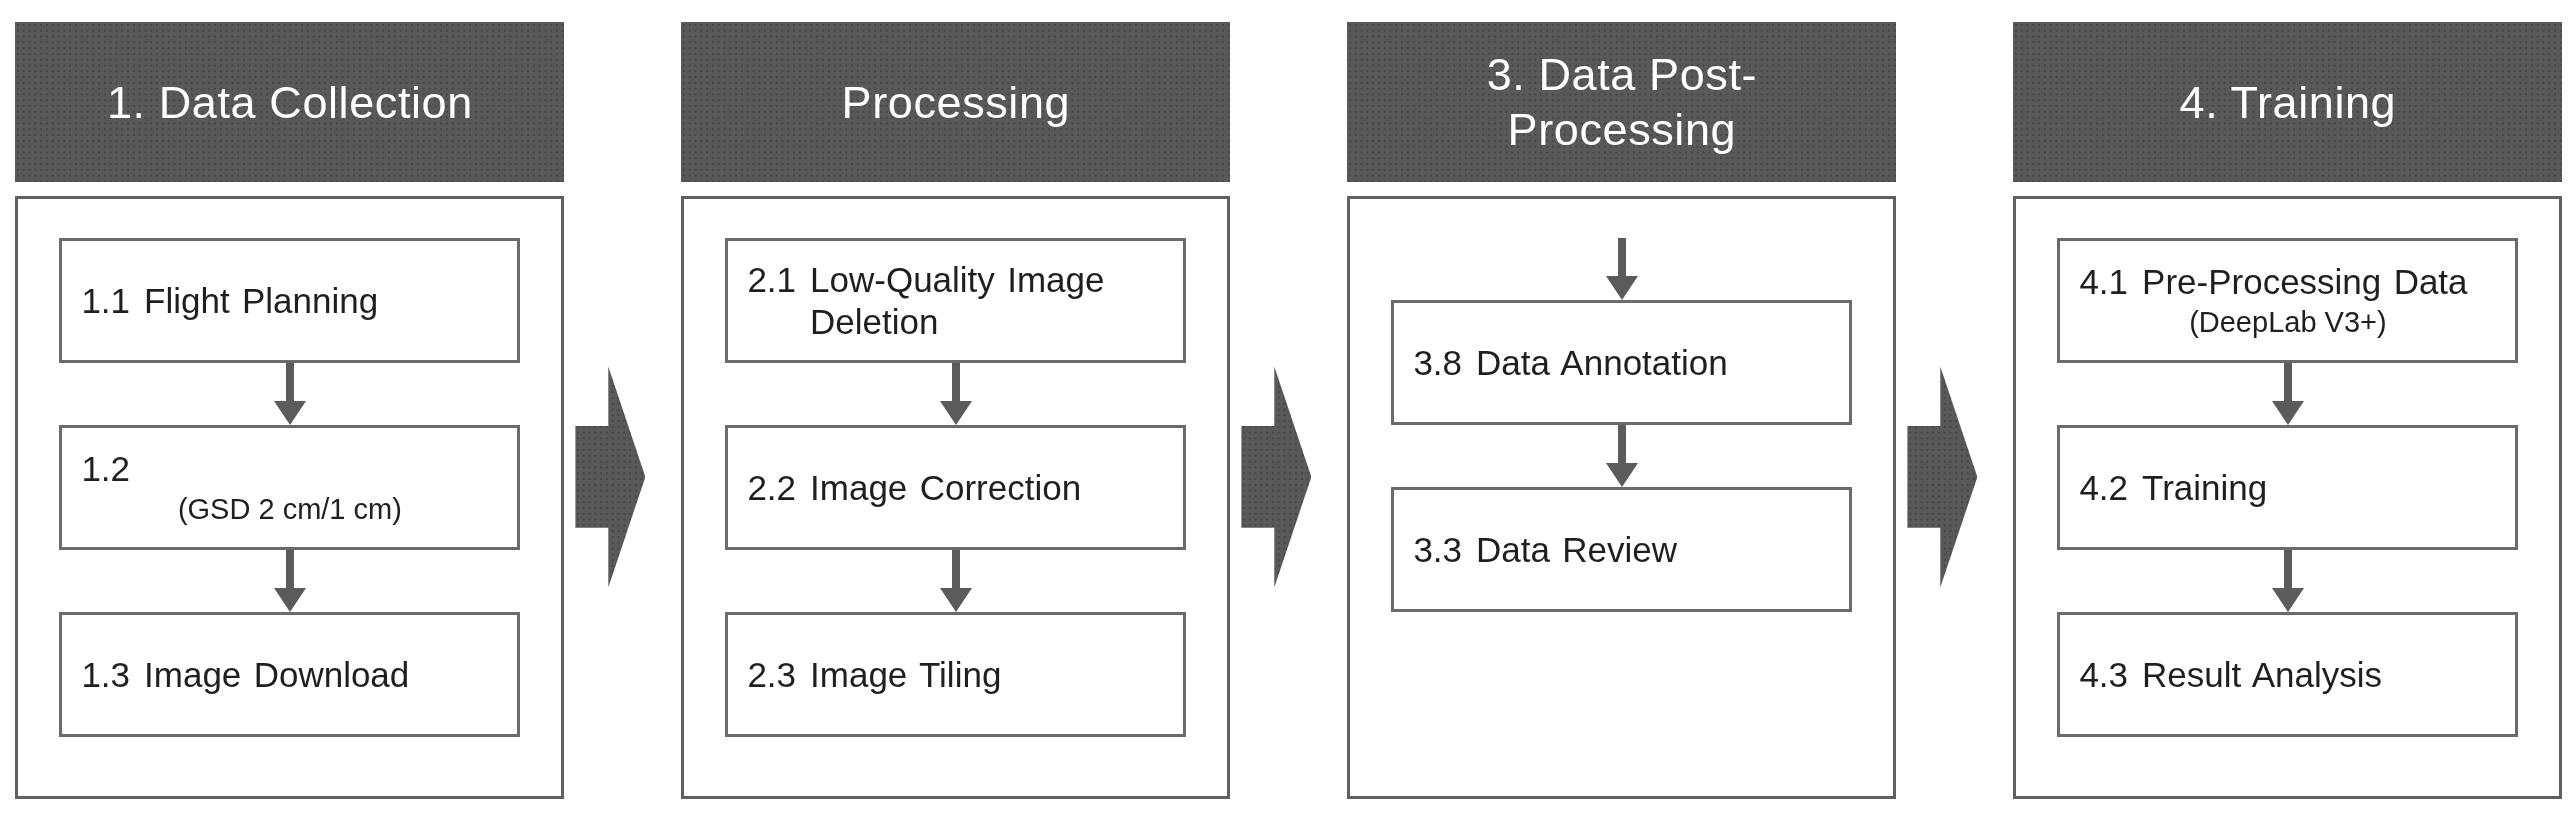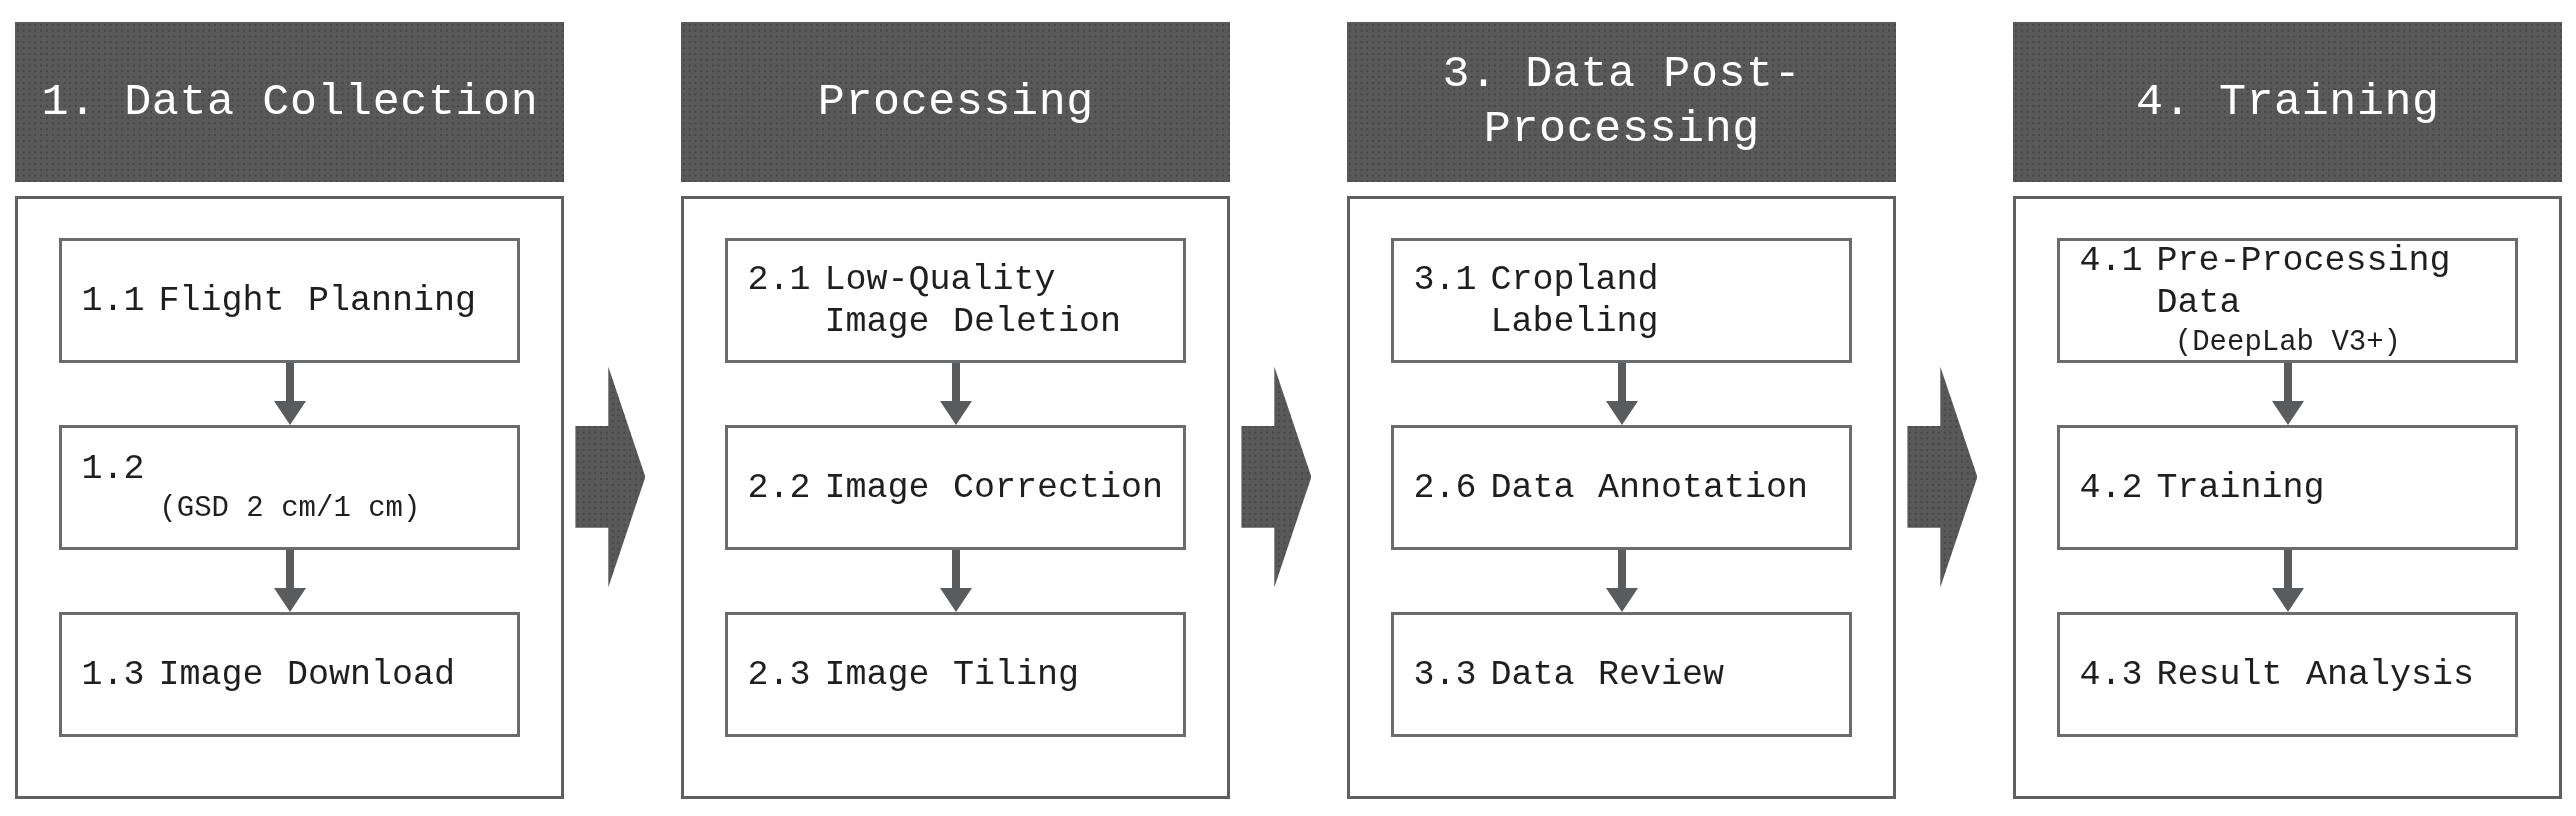"1. Data Collection" .canvas { font-family: Liberation Mono, monospace -> Liberation Sans, sans-serif }
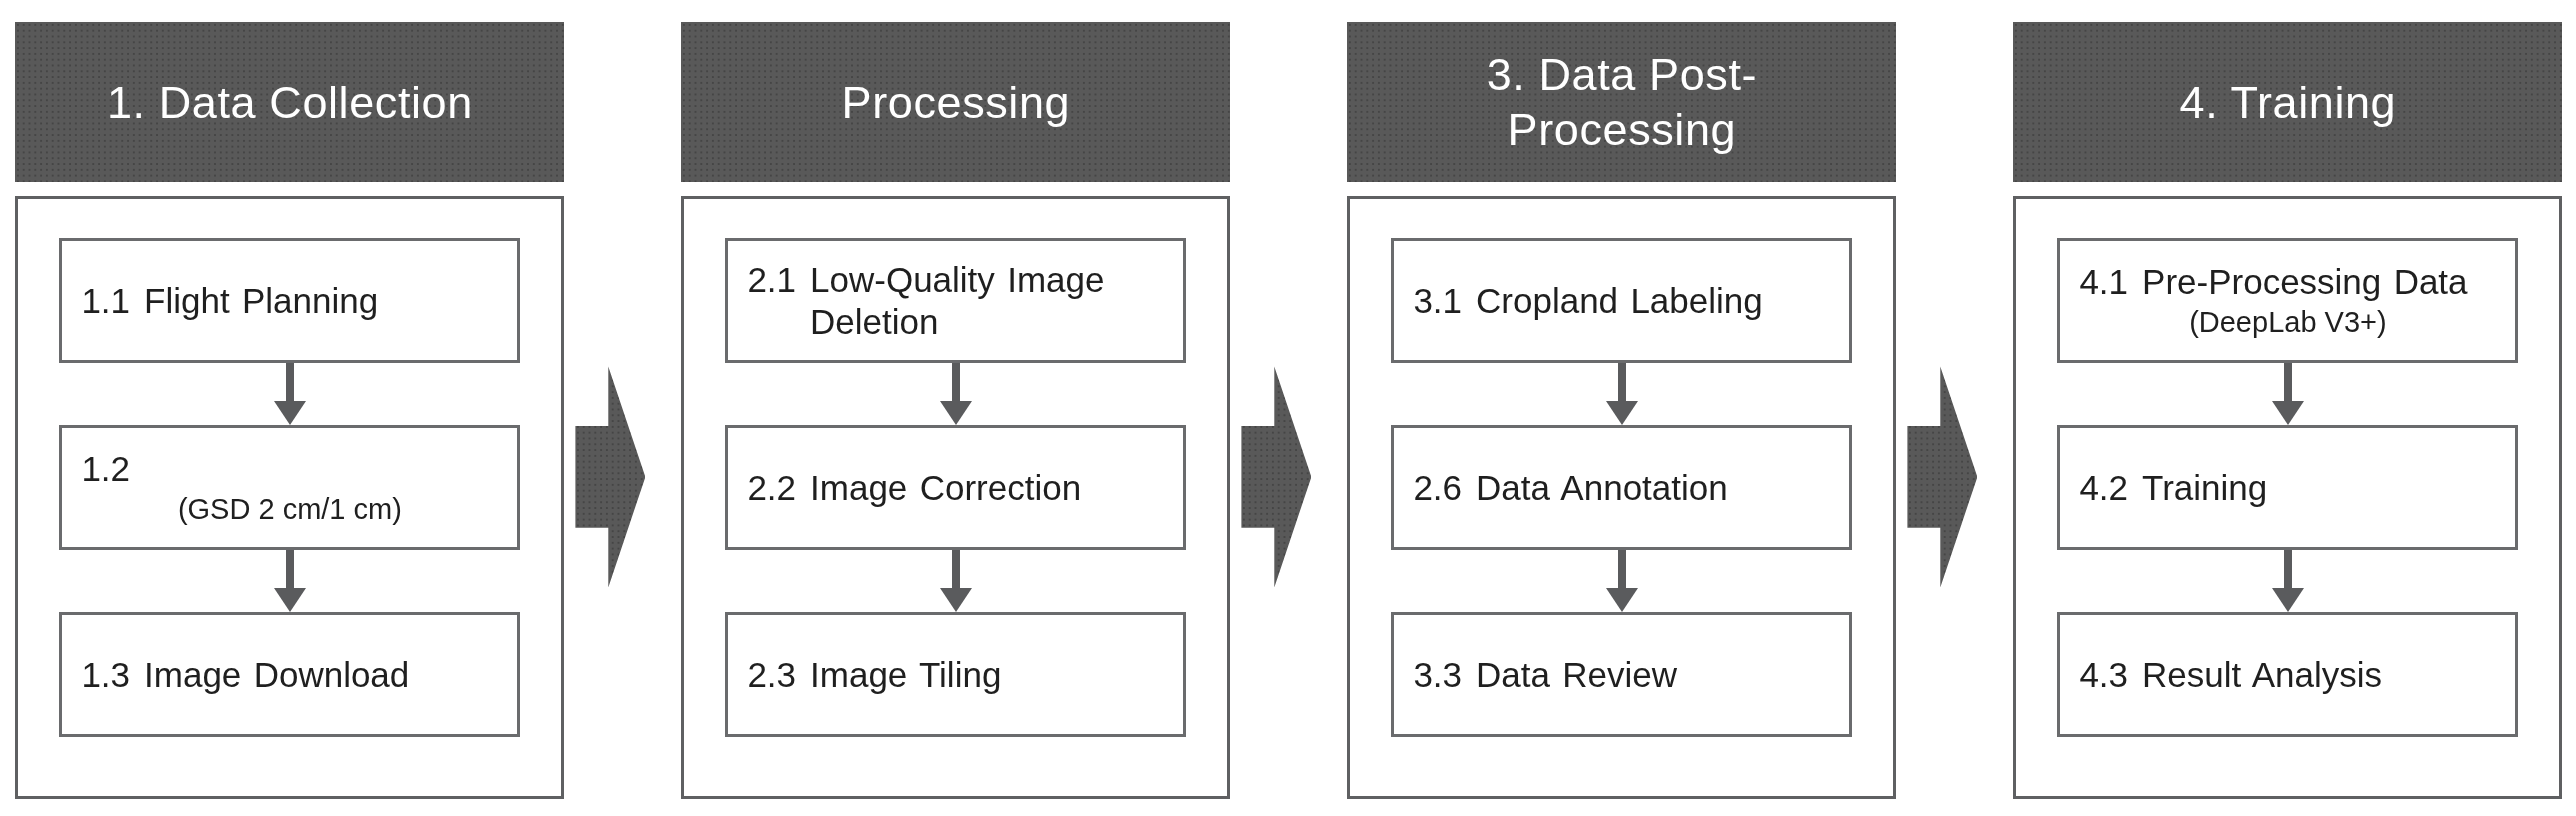"3.1" div.step { html: <div> <div> <span>3.1</span> <span>Cropland Labeling</span> </div> </div> -> none }
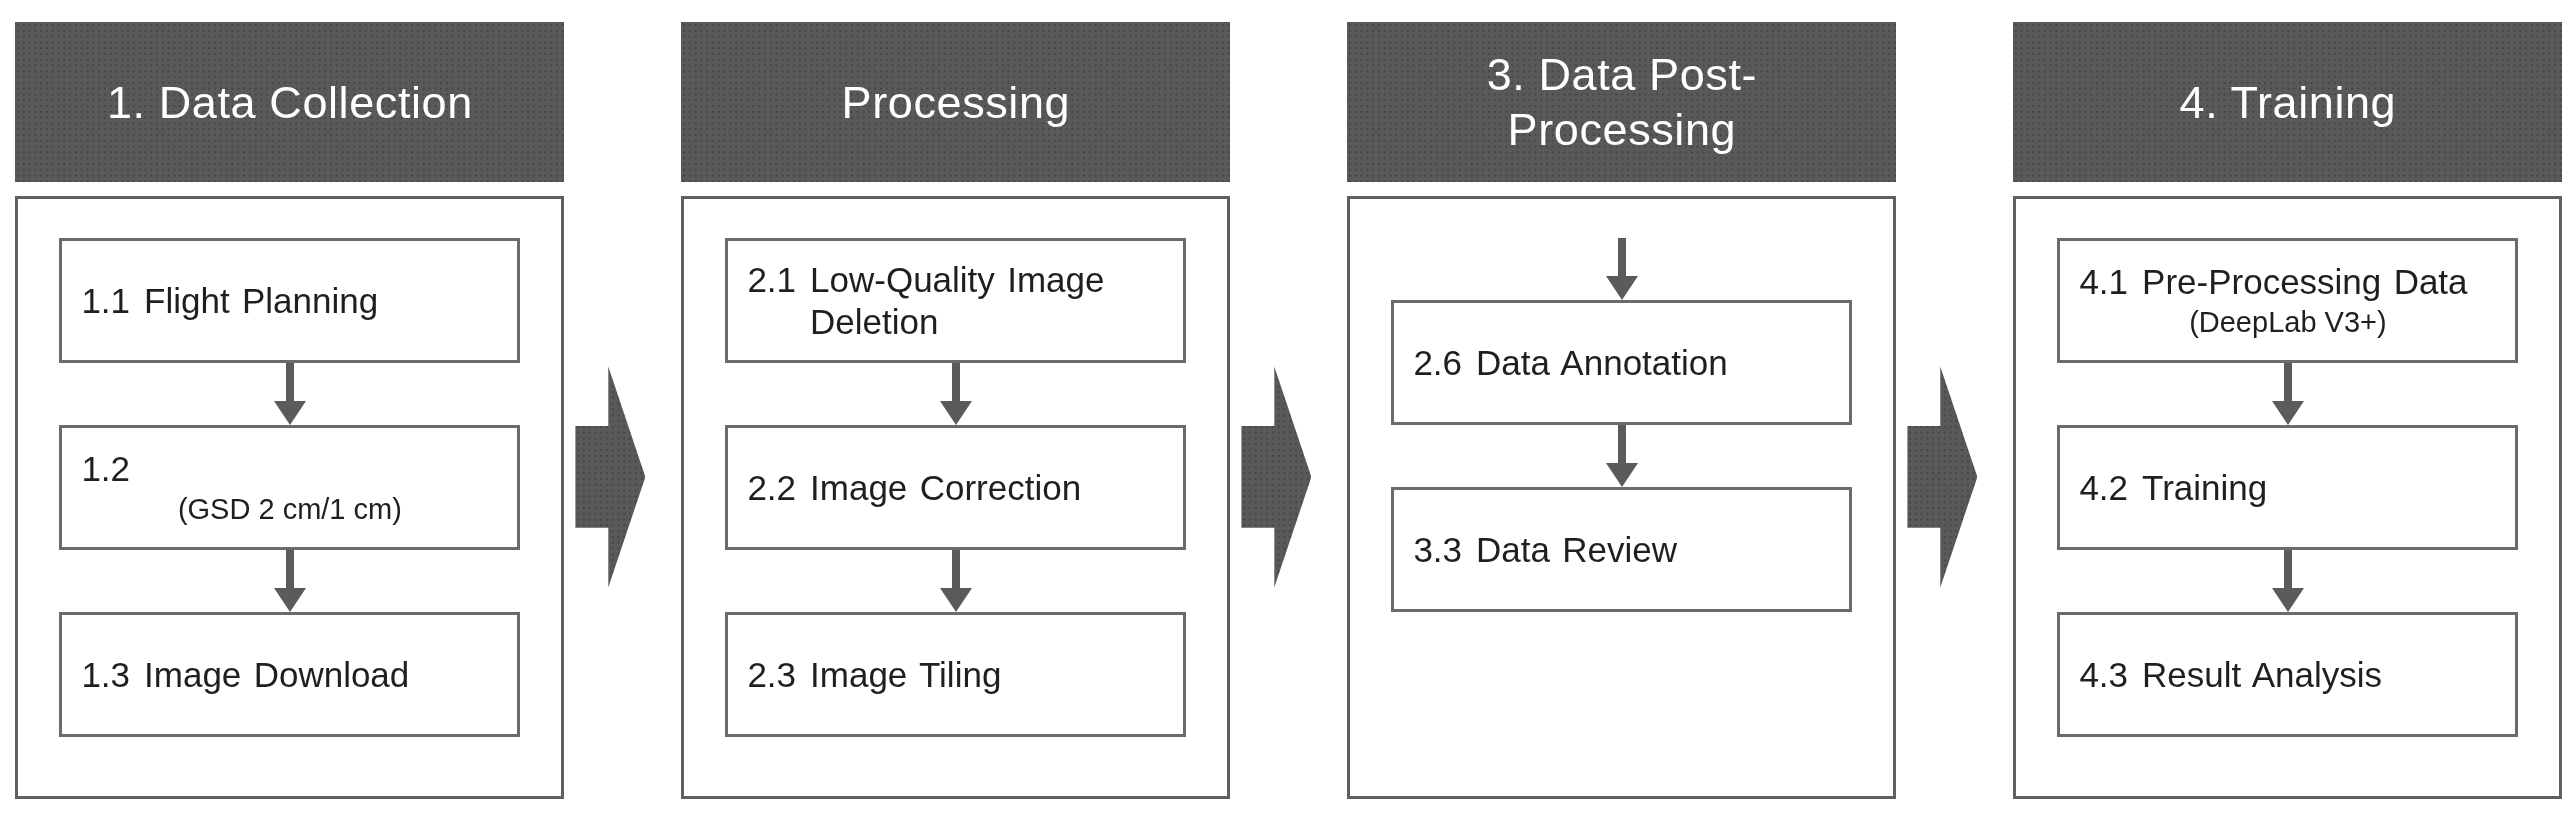"2.6" span.num { text: 2.6 -> 3.8 }
